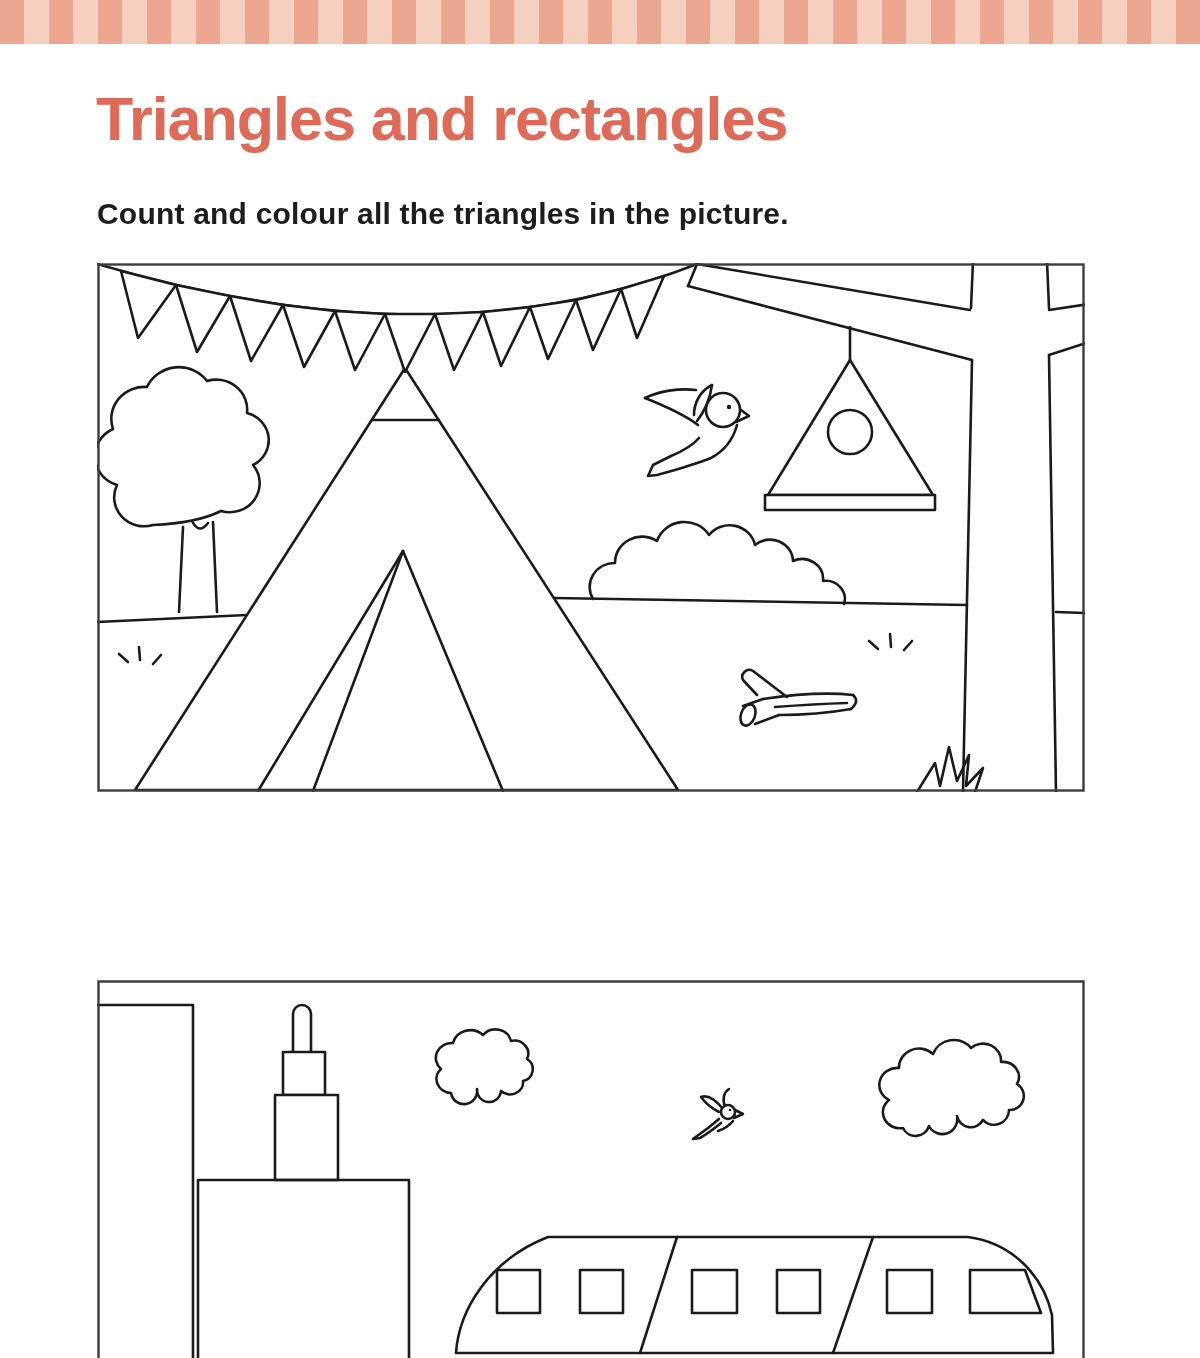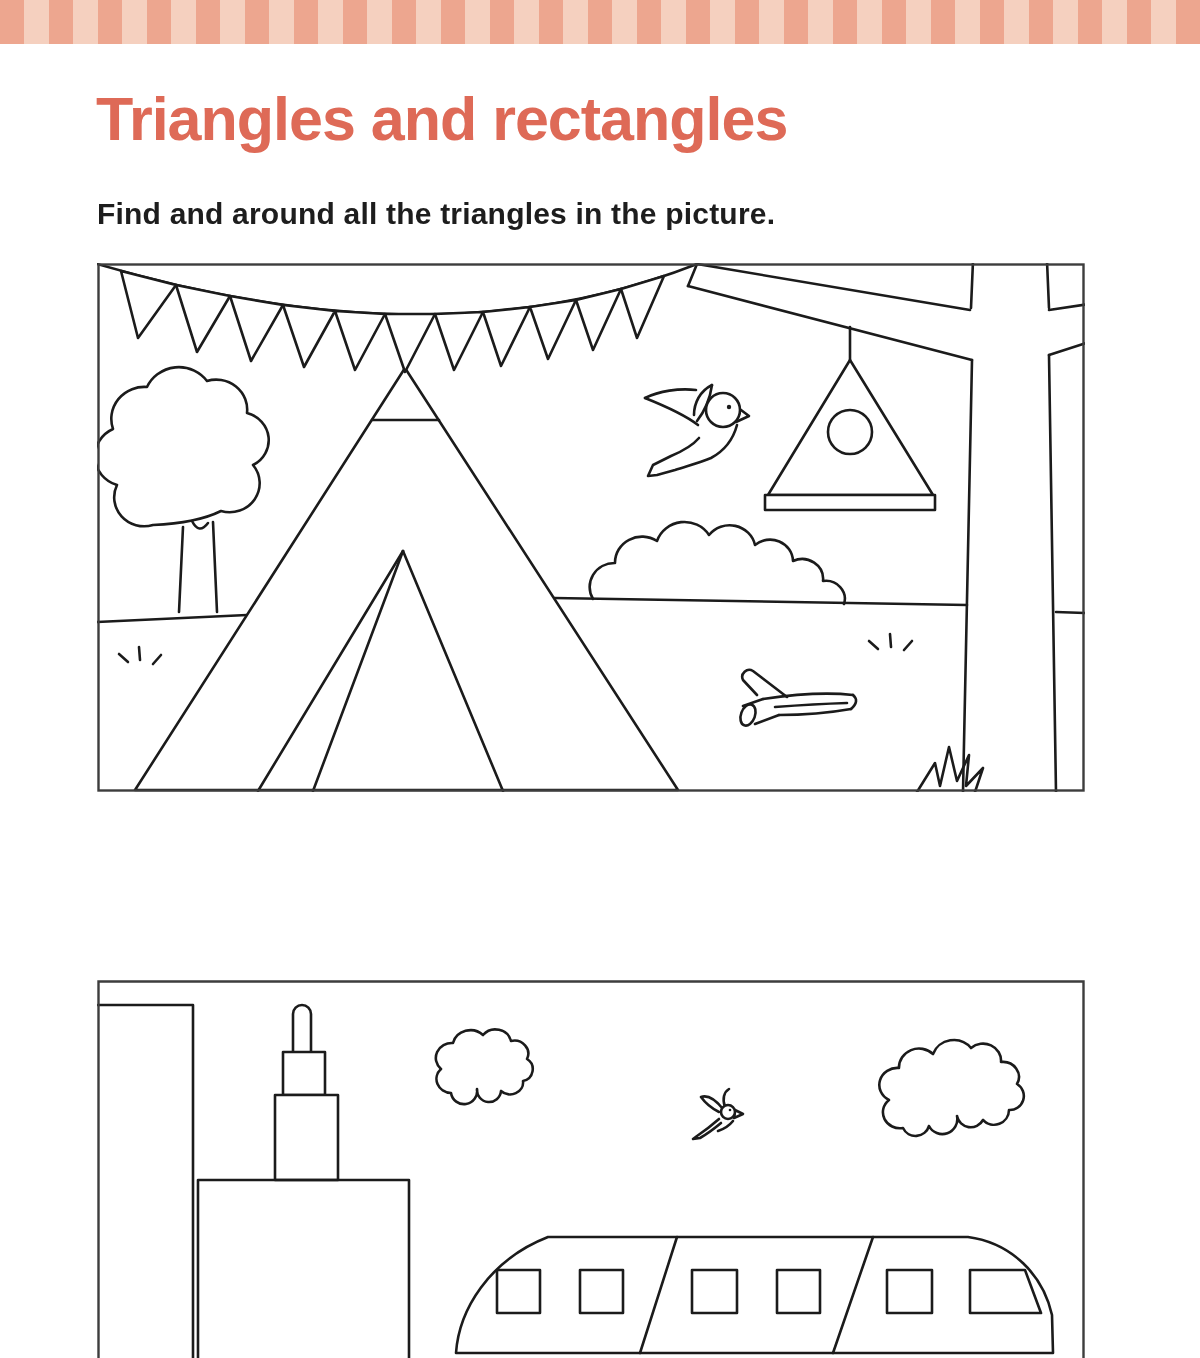"Find and around all the" p.instruction { text: Find and around -> Count and colour }
